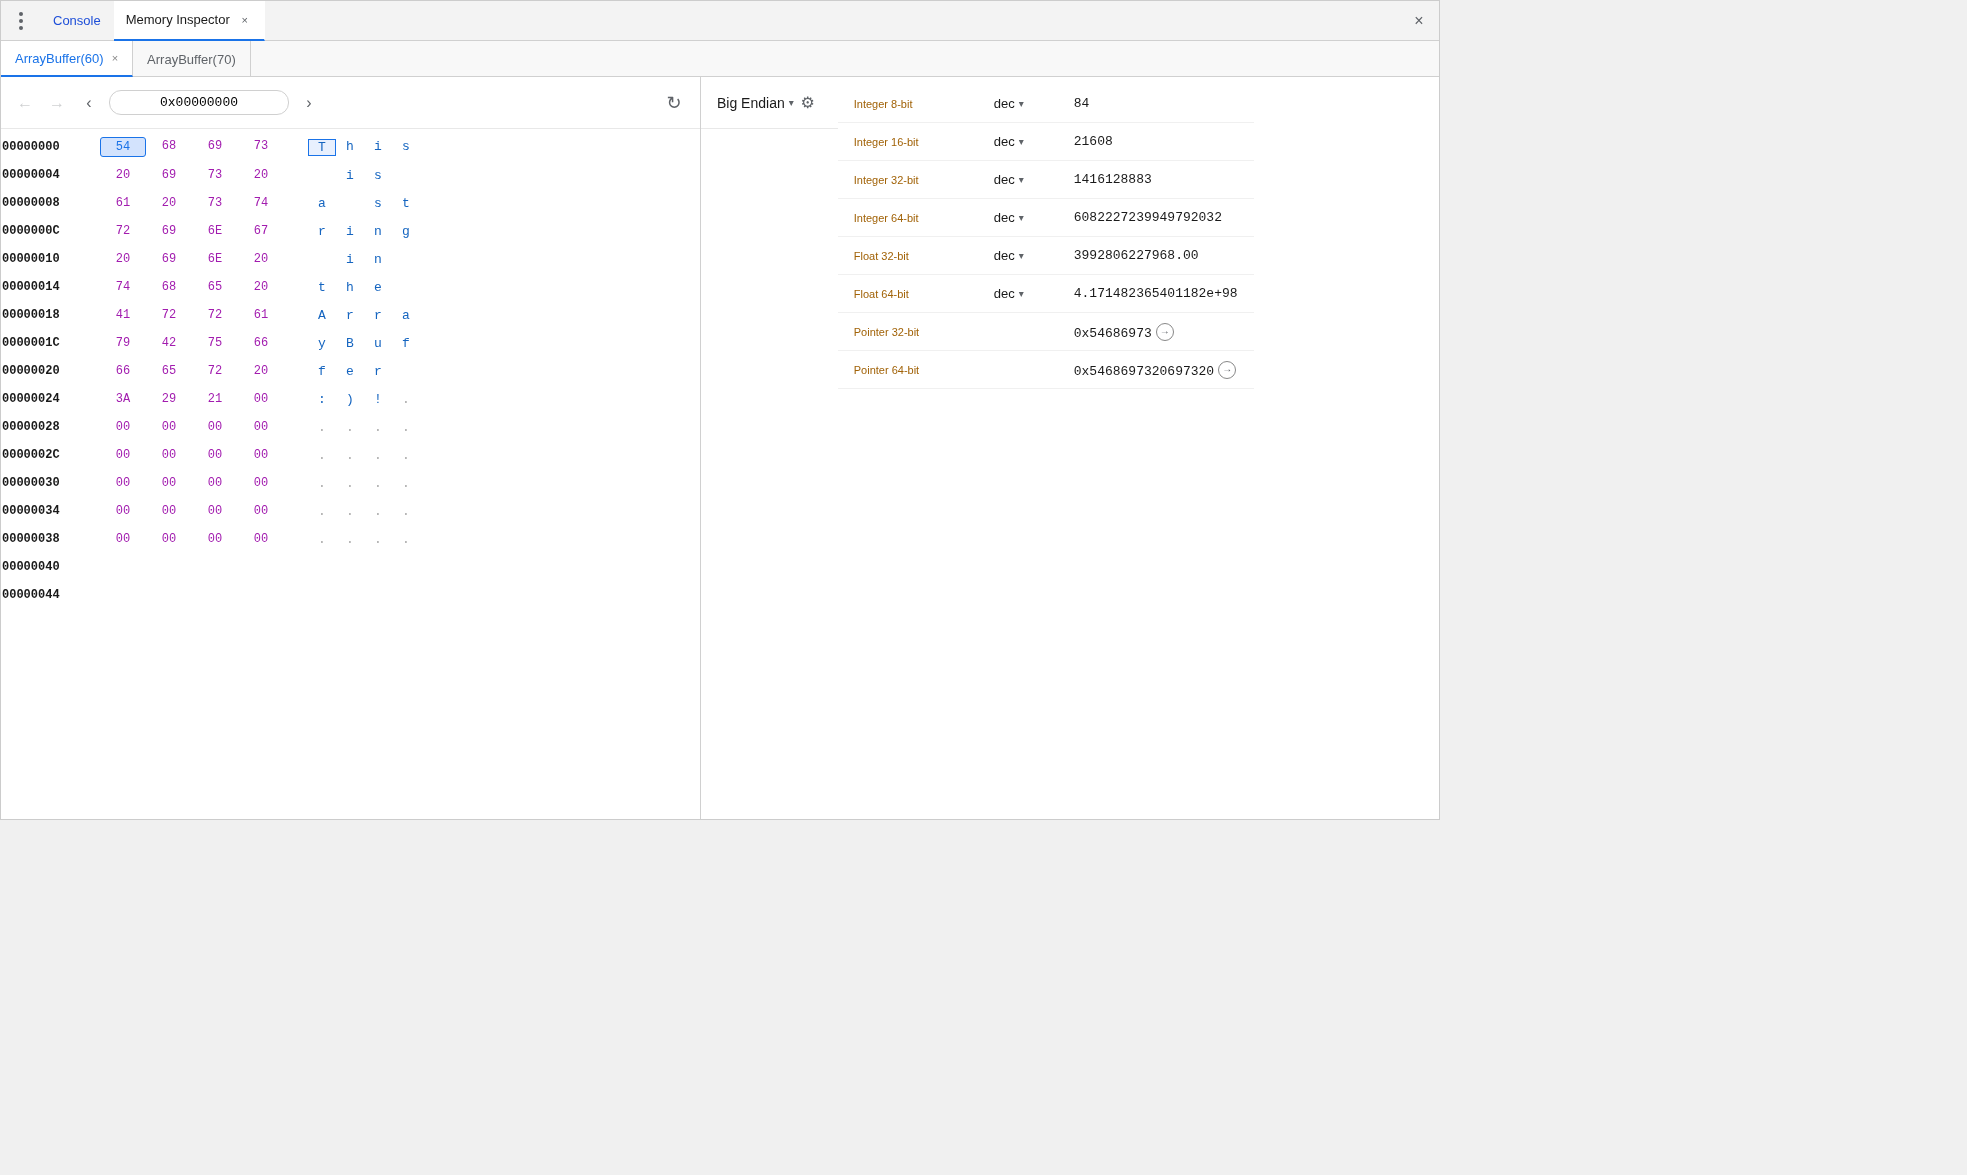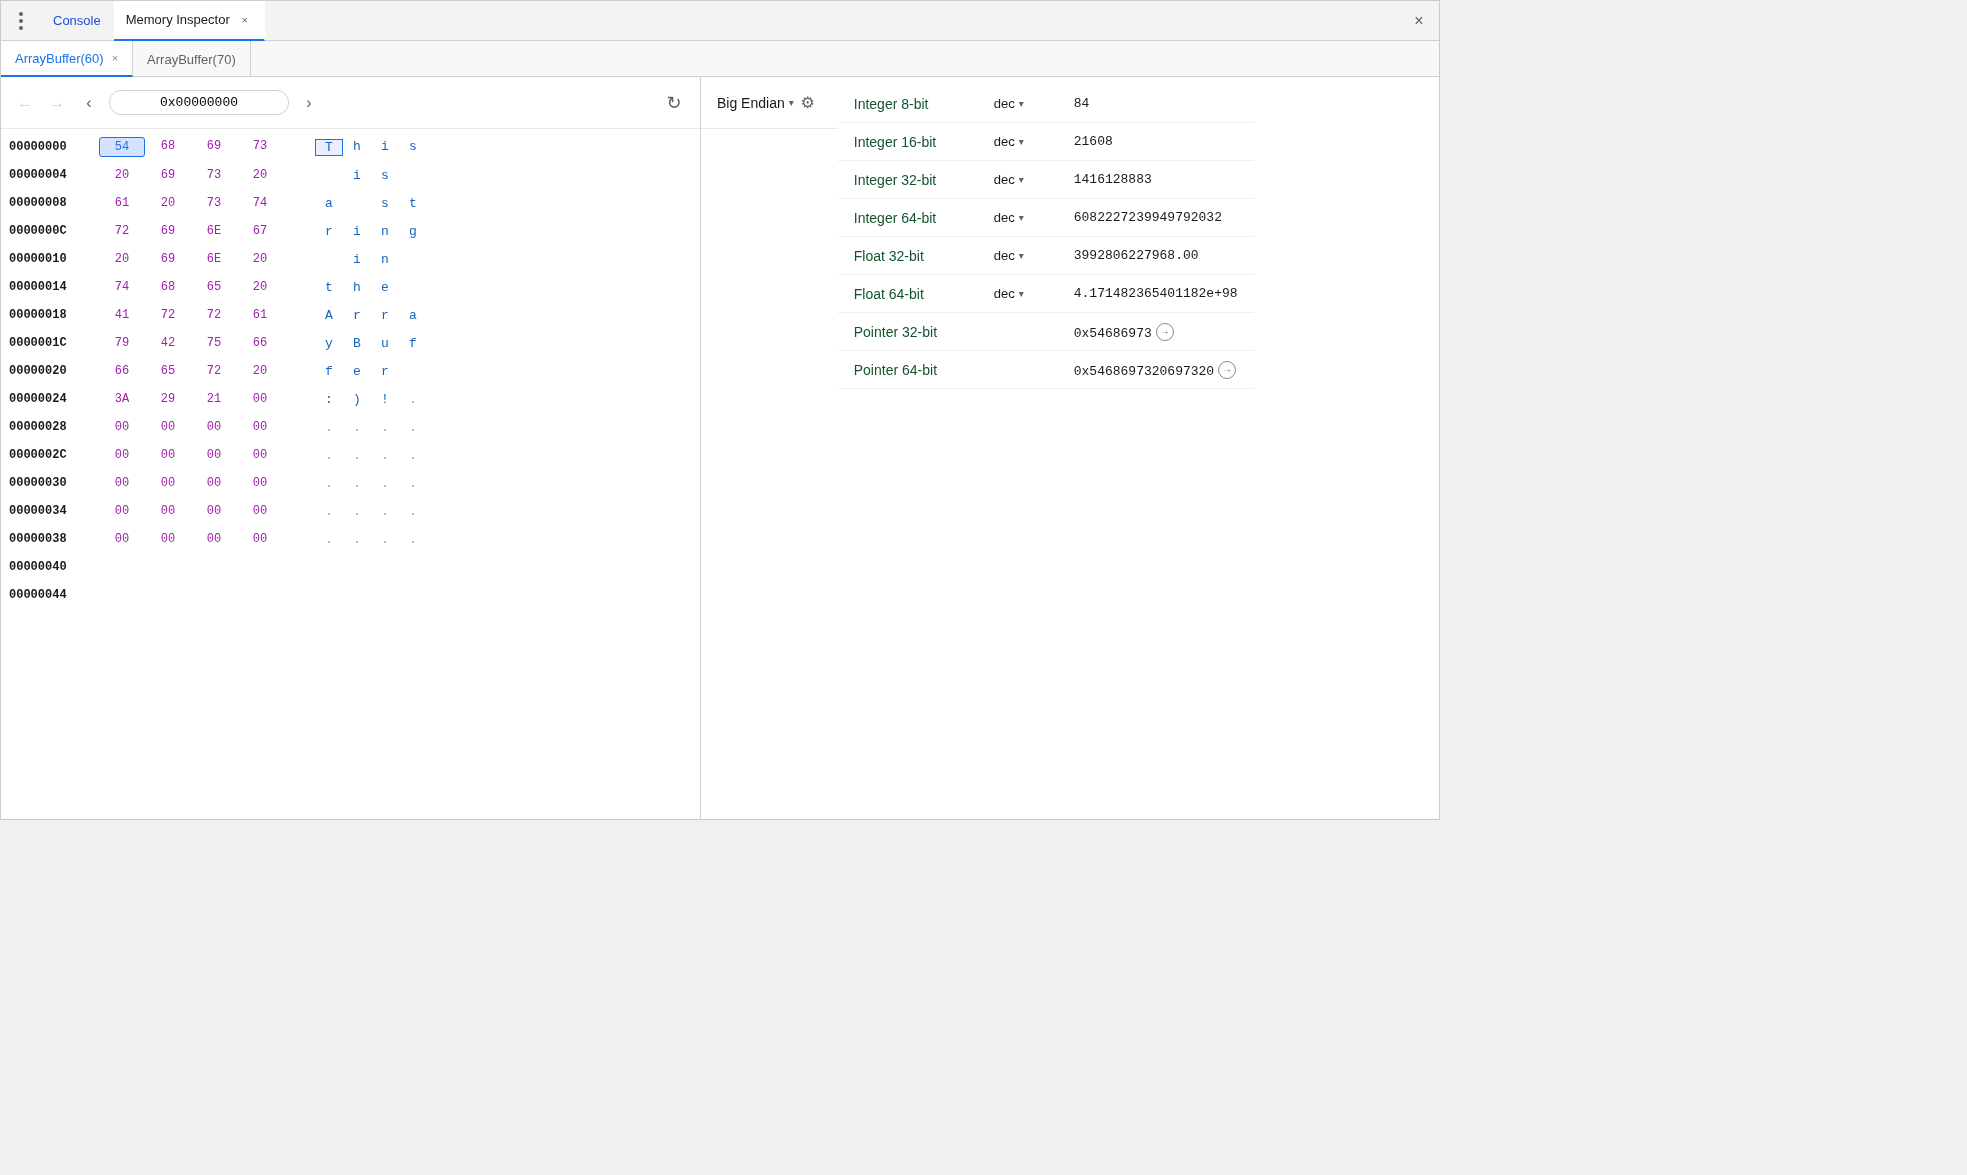"Integer 8-bit" .value-label { color: #14532d -> #a16207; font-size: 14px -> 11px }
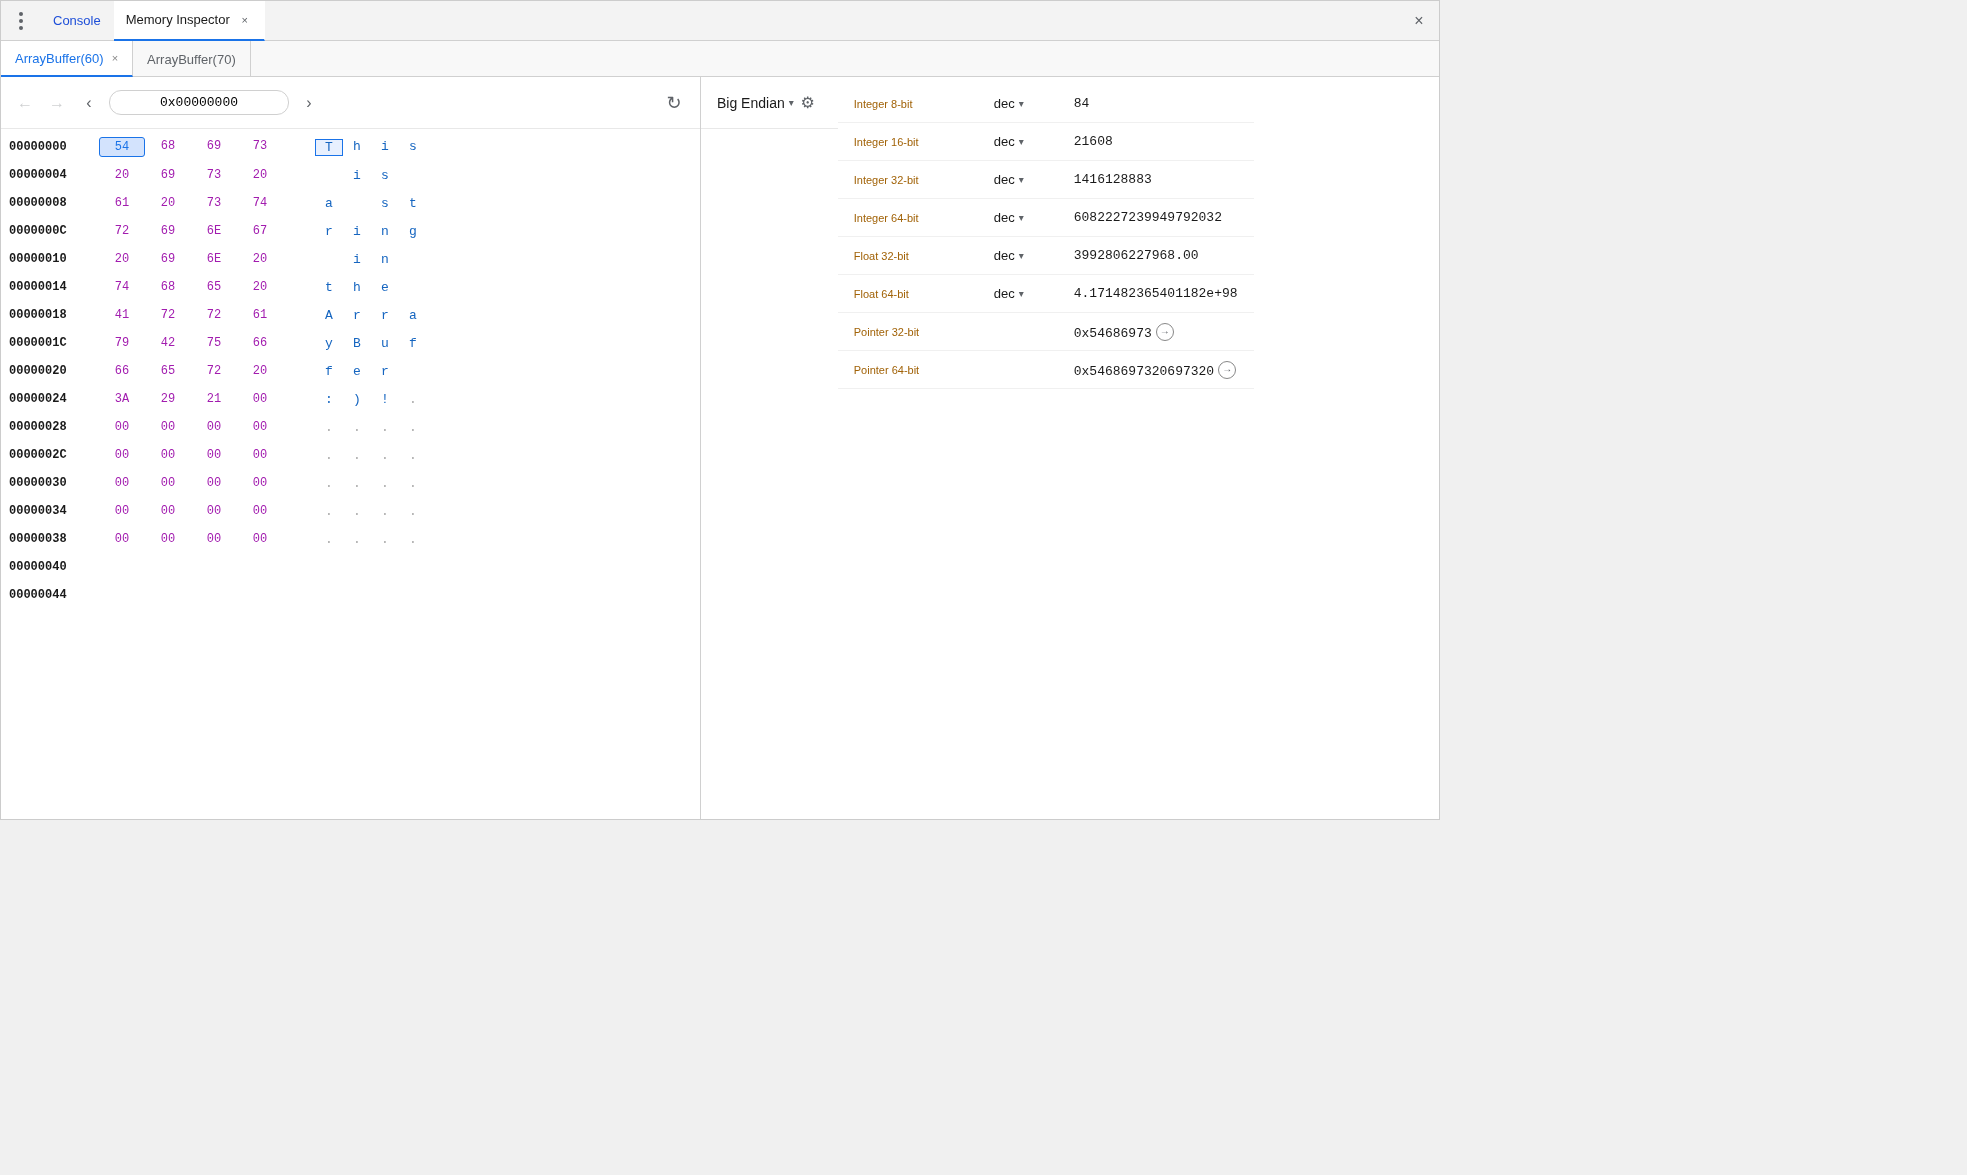"00000000" .memory-row { padding: 0 8px -> 0 1px }
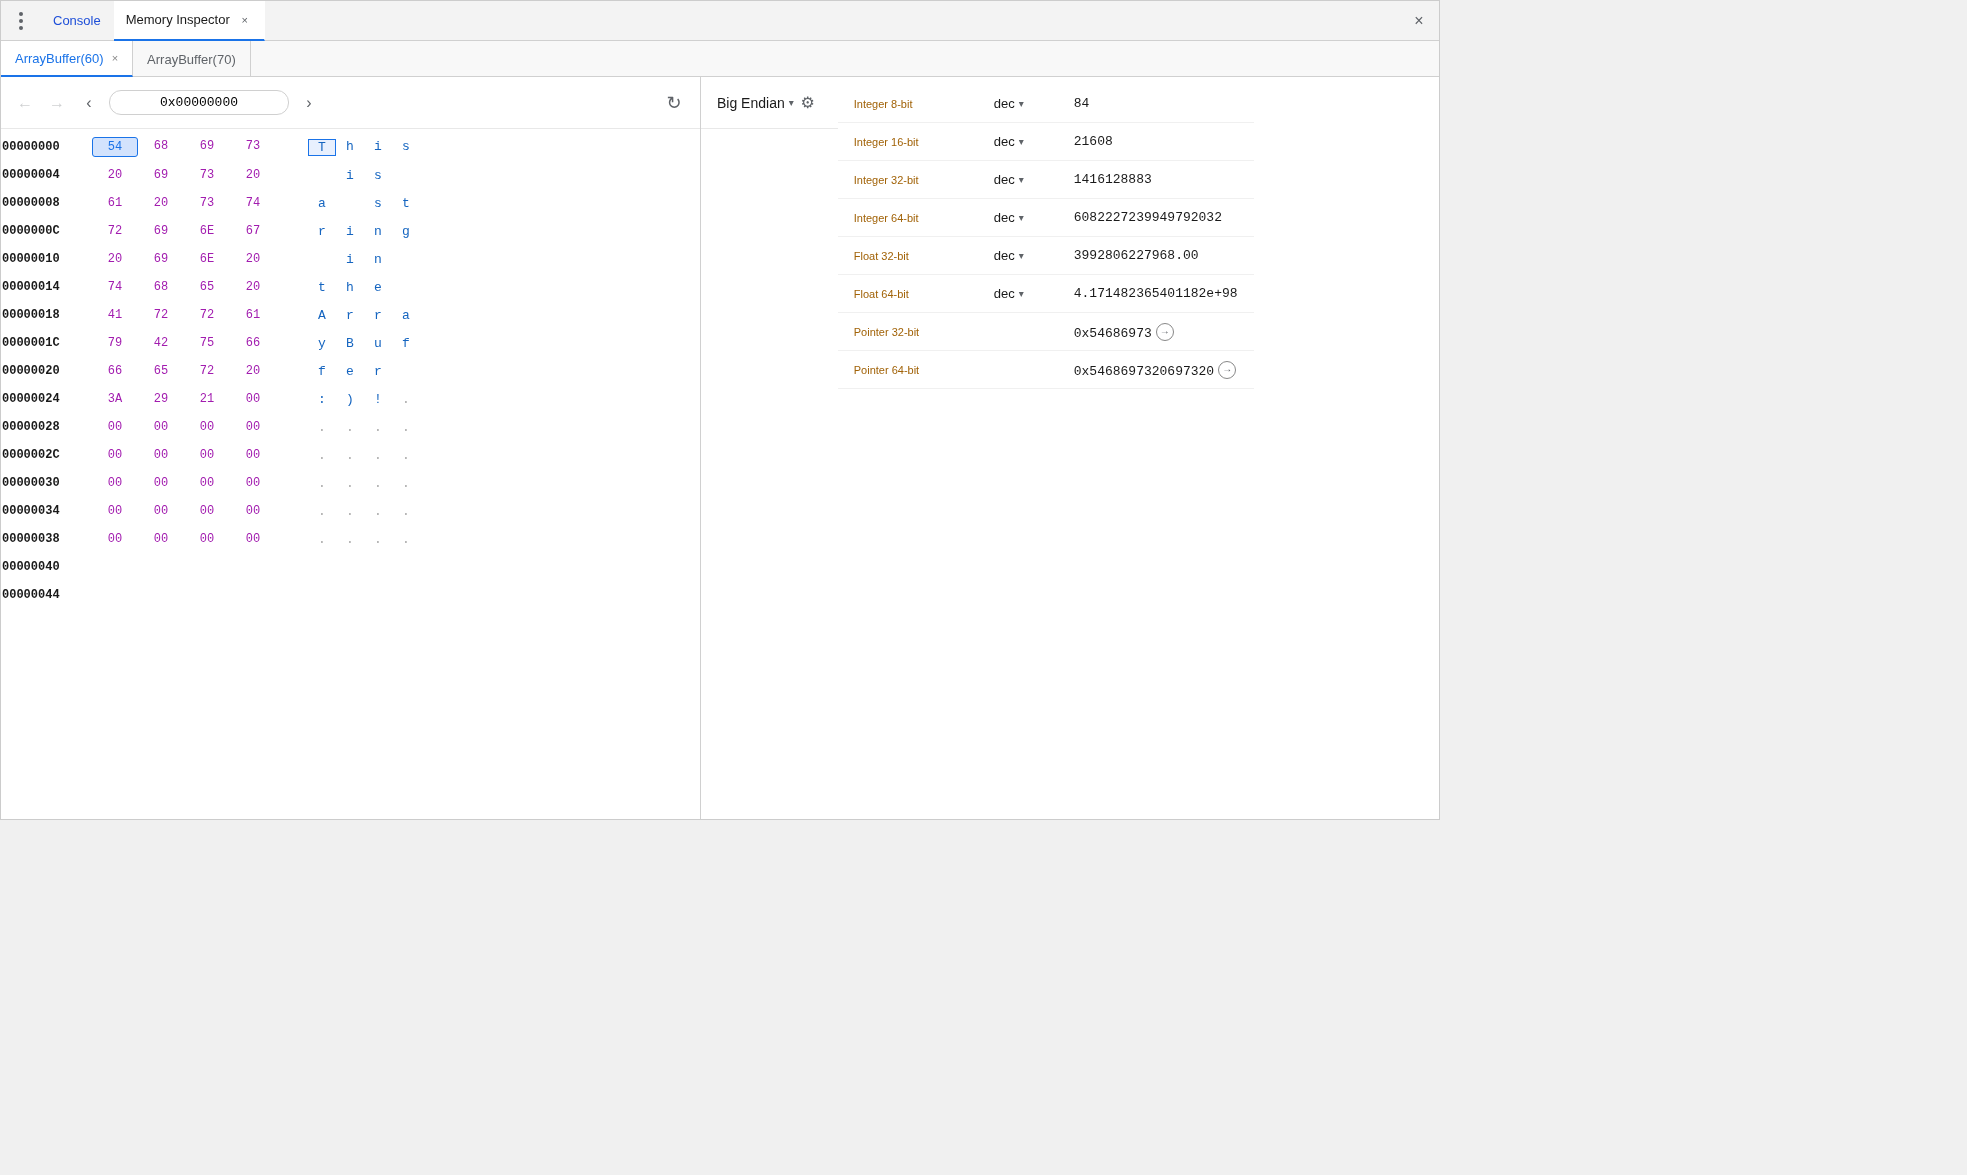"54" .hex-bytes { justify-content: none -> center }
